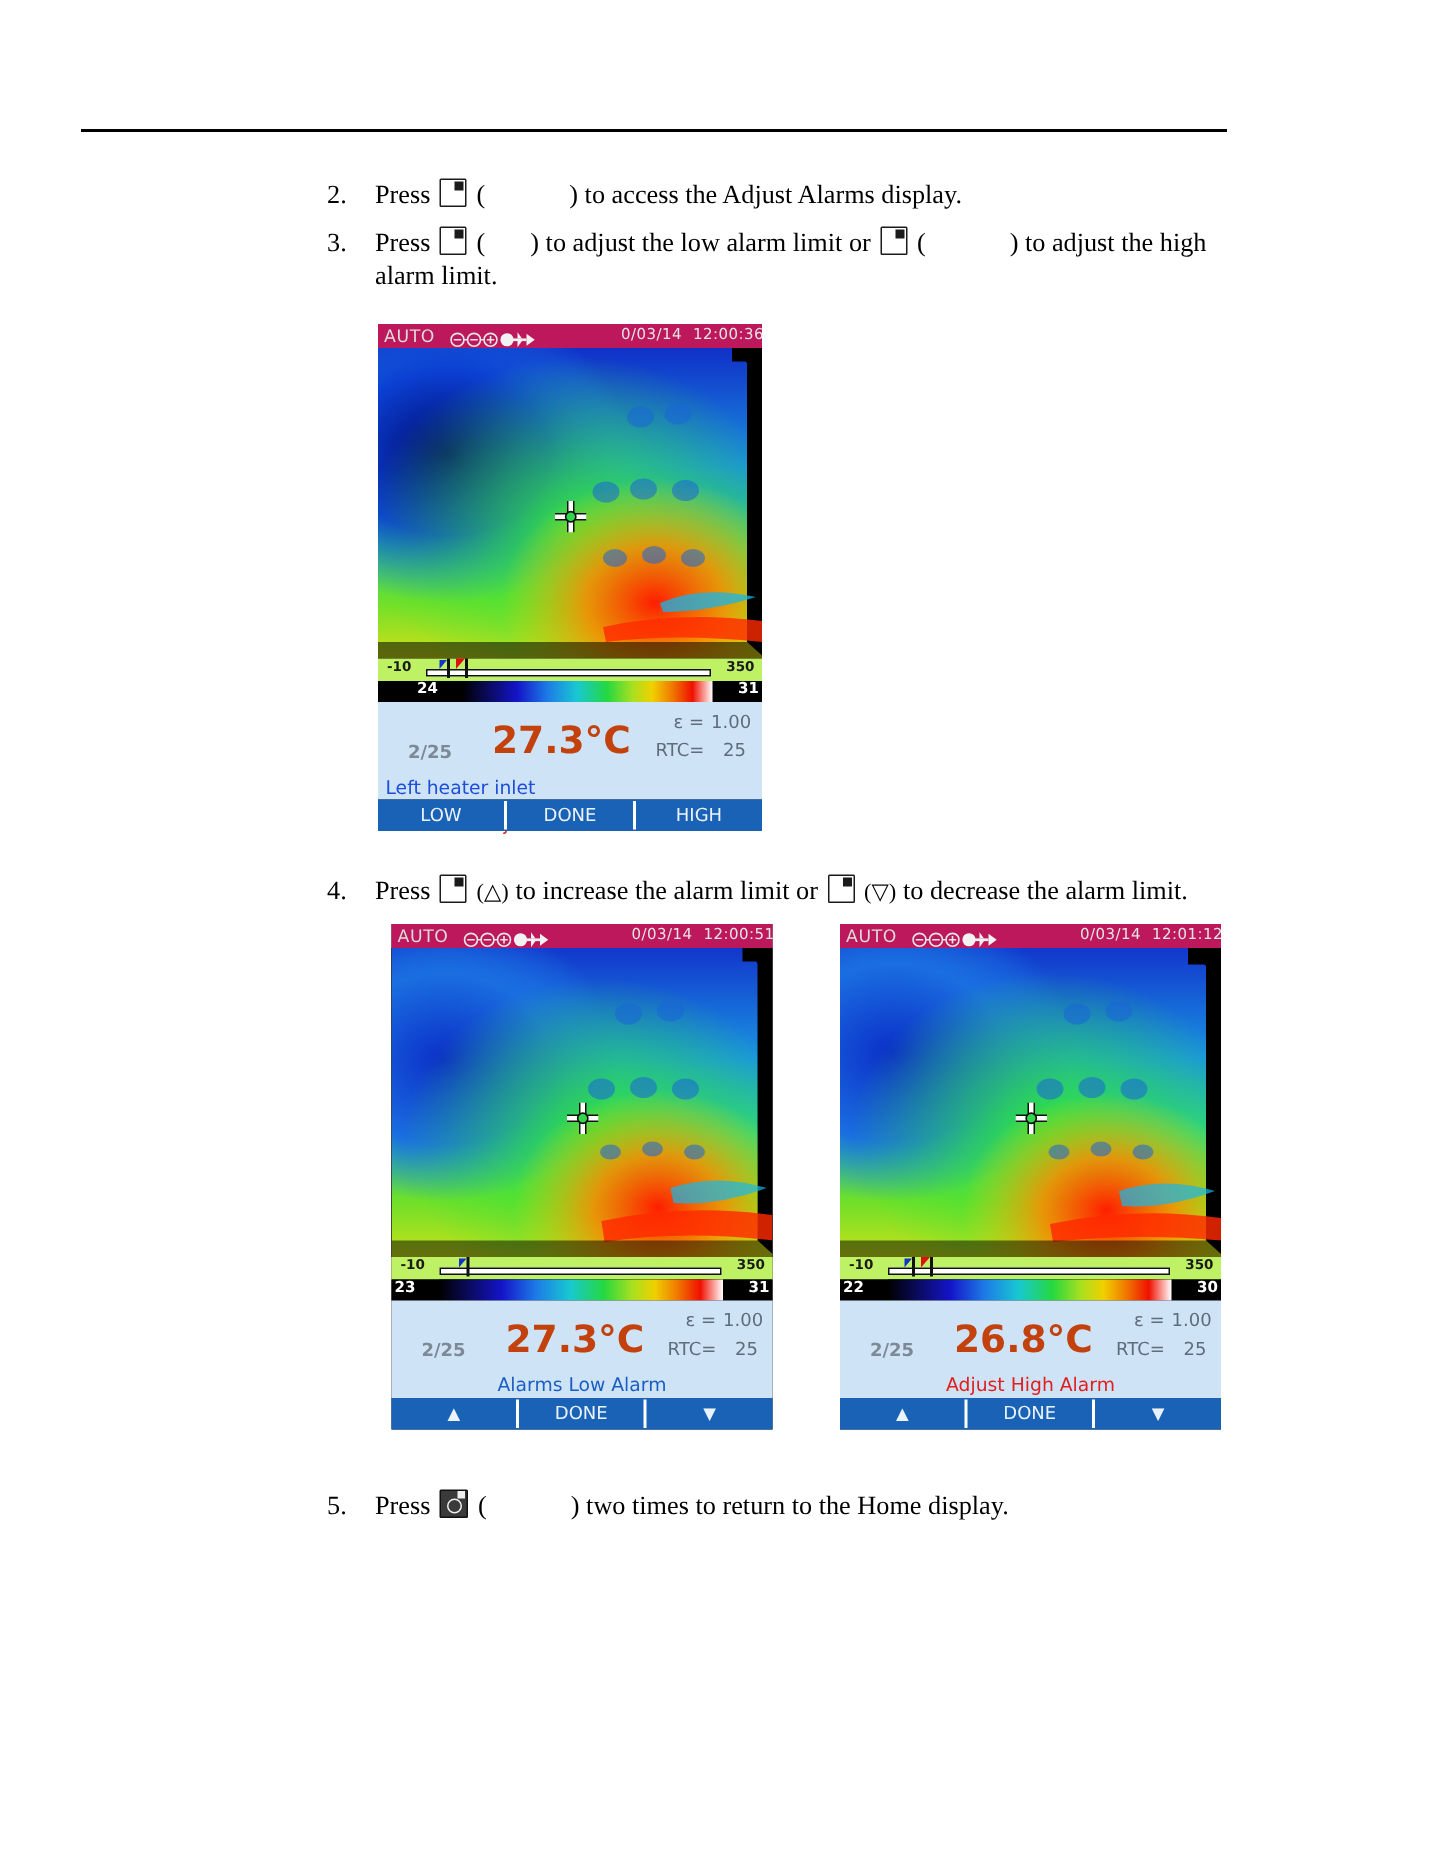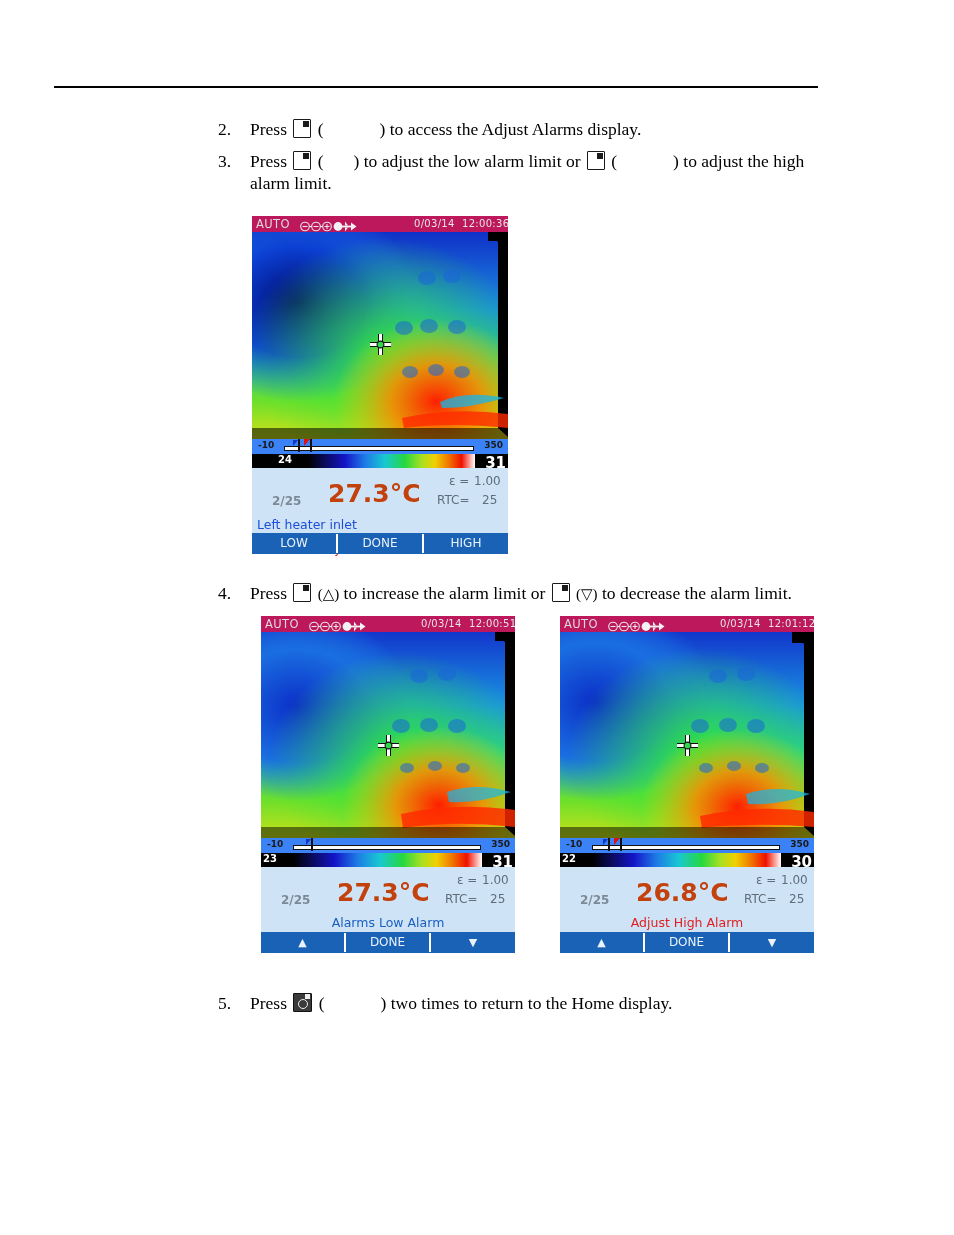"-10" .spanbar { background: #3b82f6 -> #bef264 }
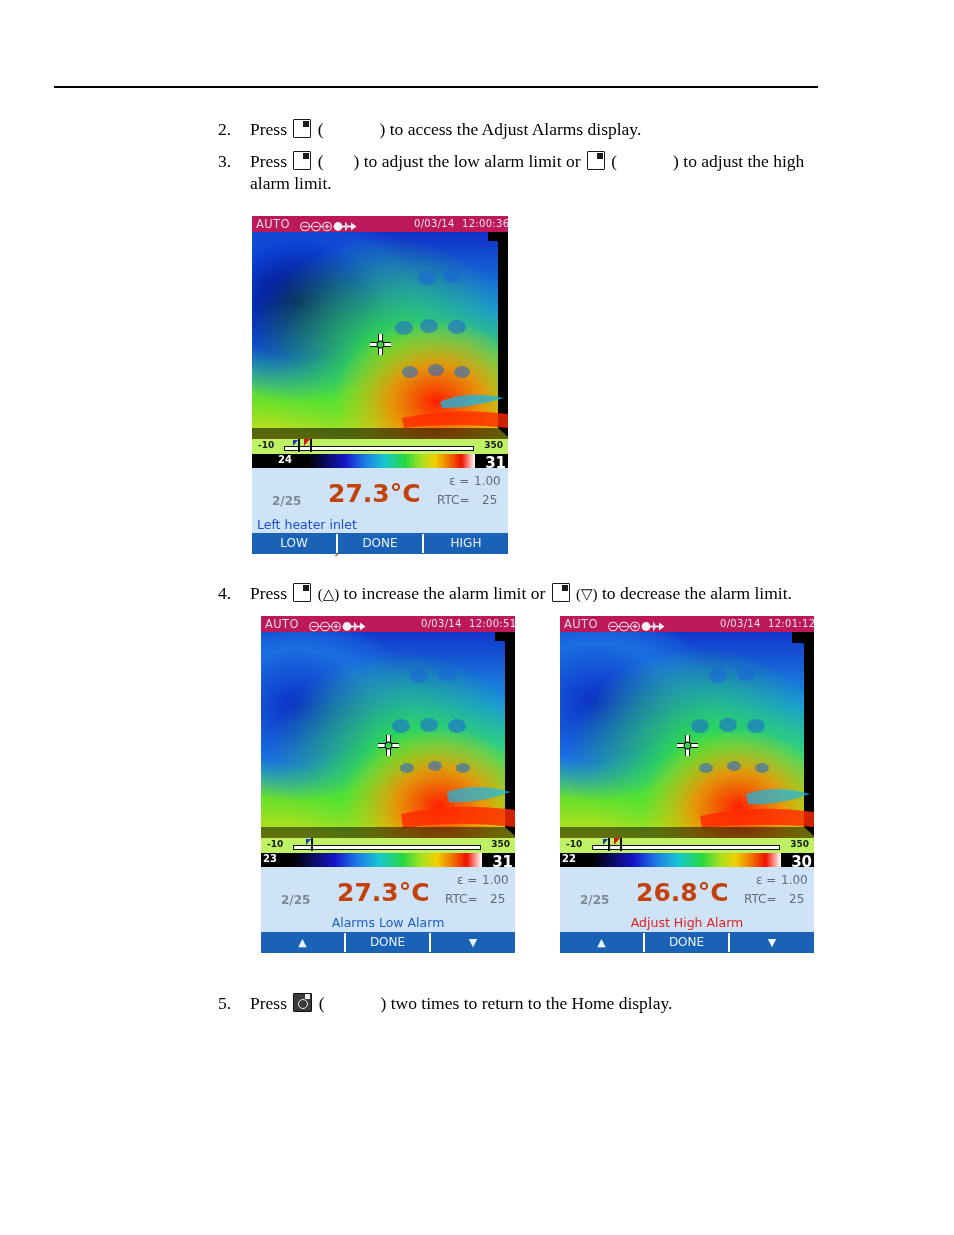"31" .palbar .pr { font-size: 15px -> 10px }
